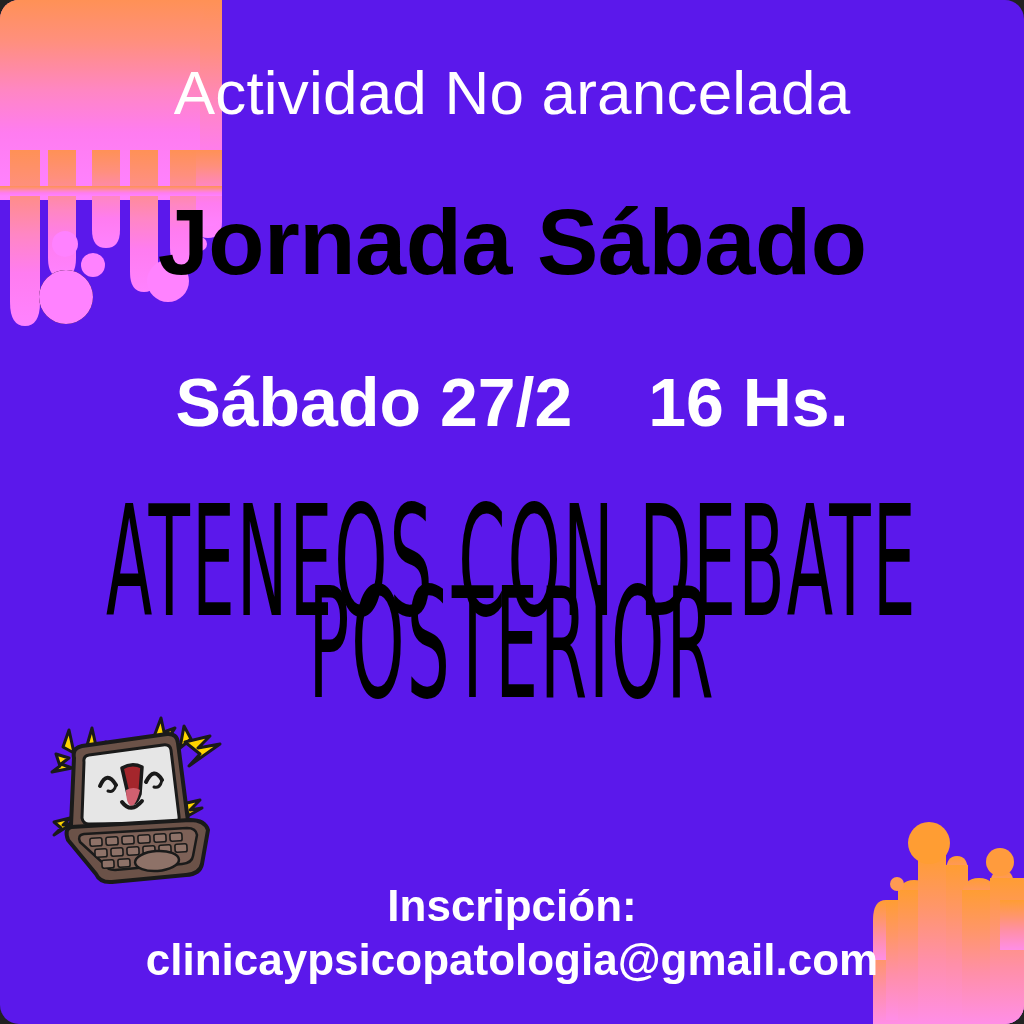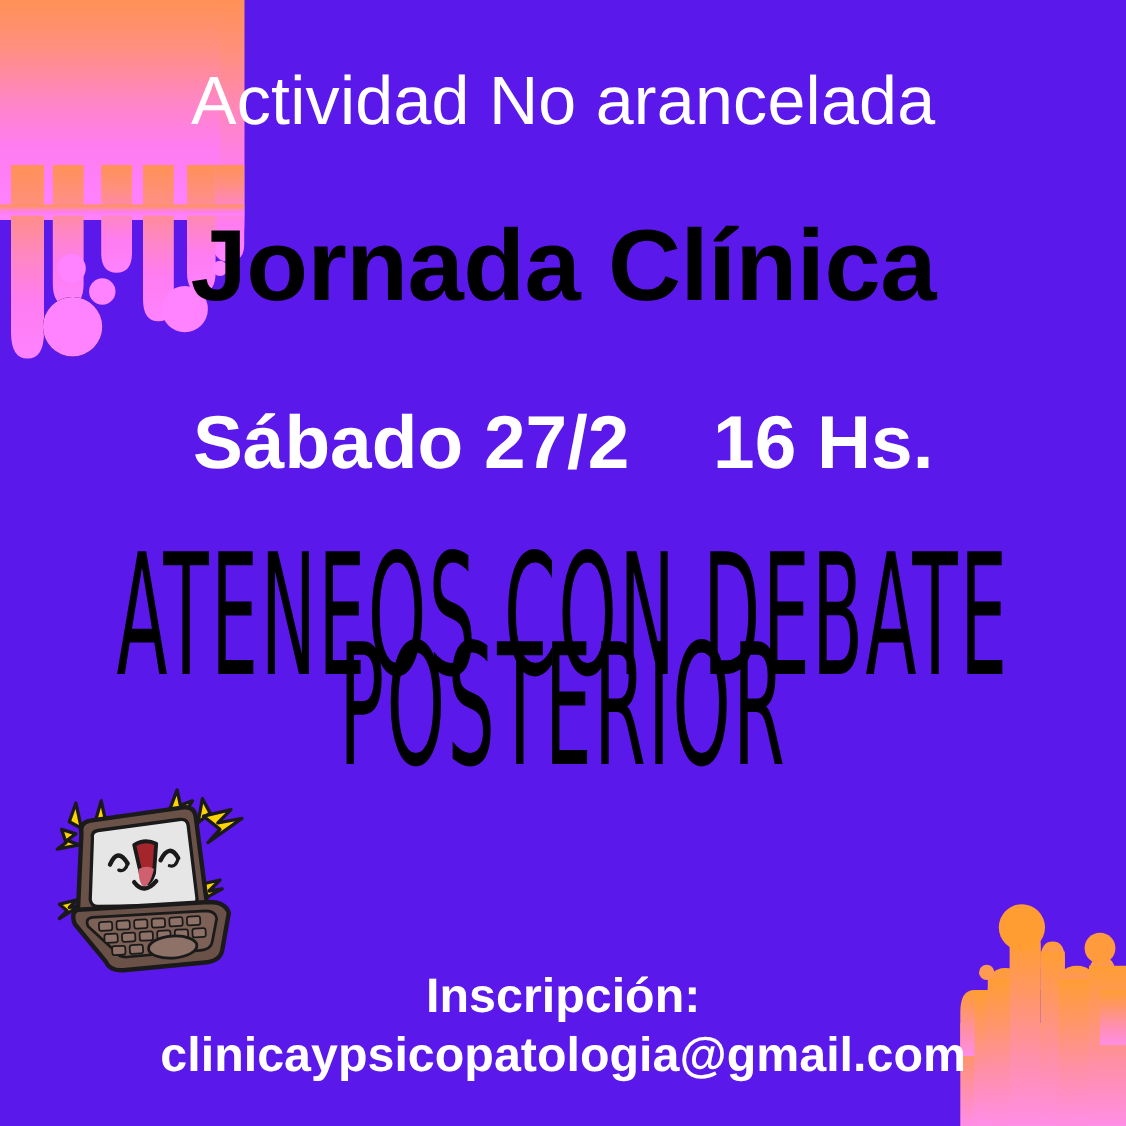"Actividad No arancelada" #poster { border-radius: none -> 19px }
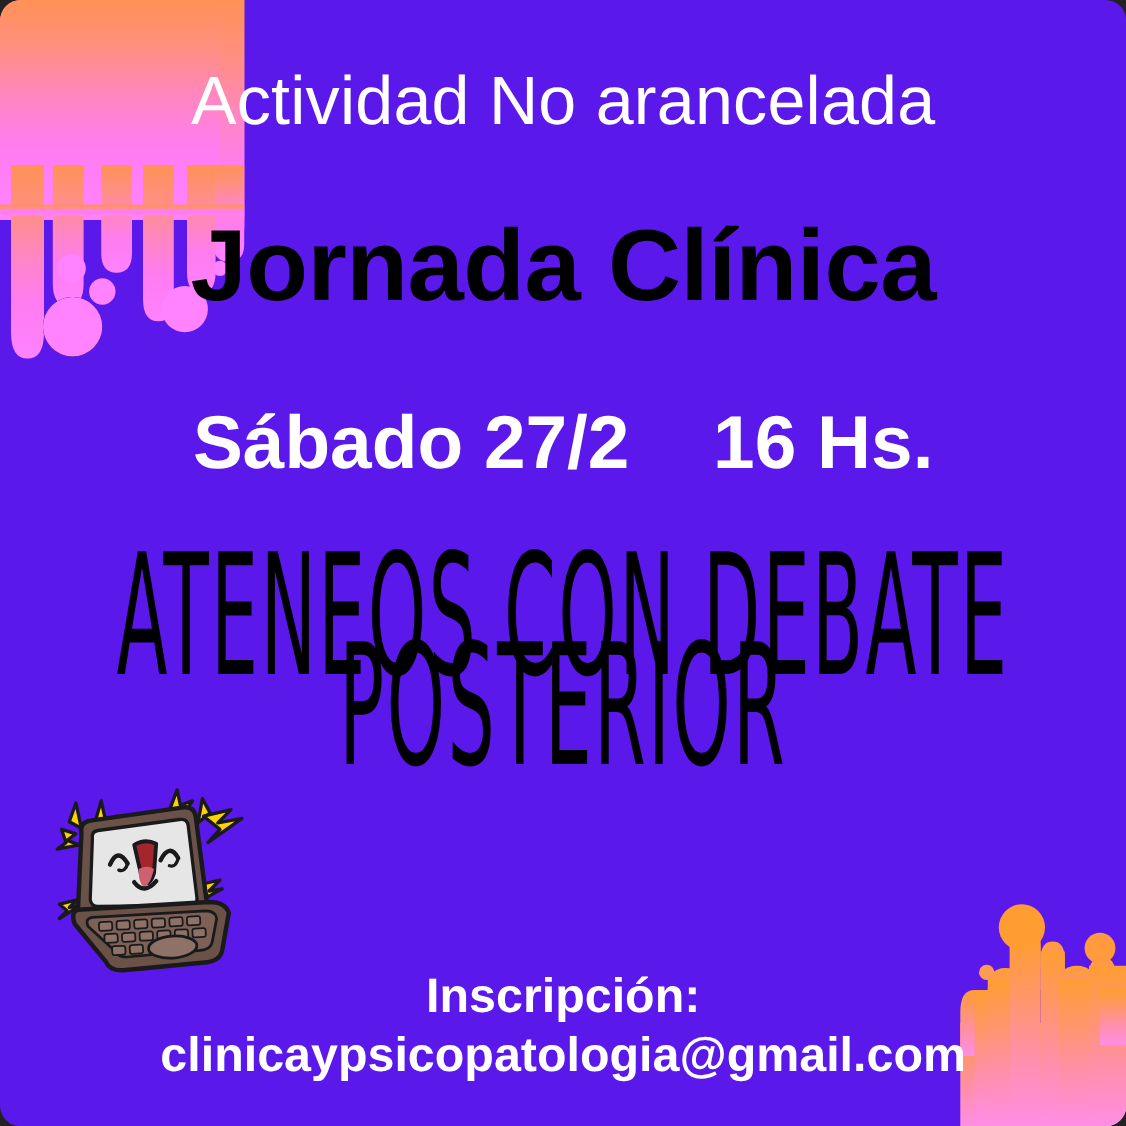"Jornada Clínica" div.txt { text: Clínica -> Sábado }
